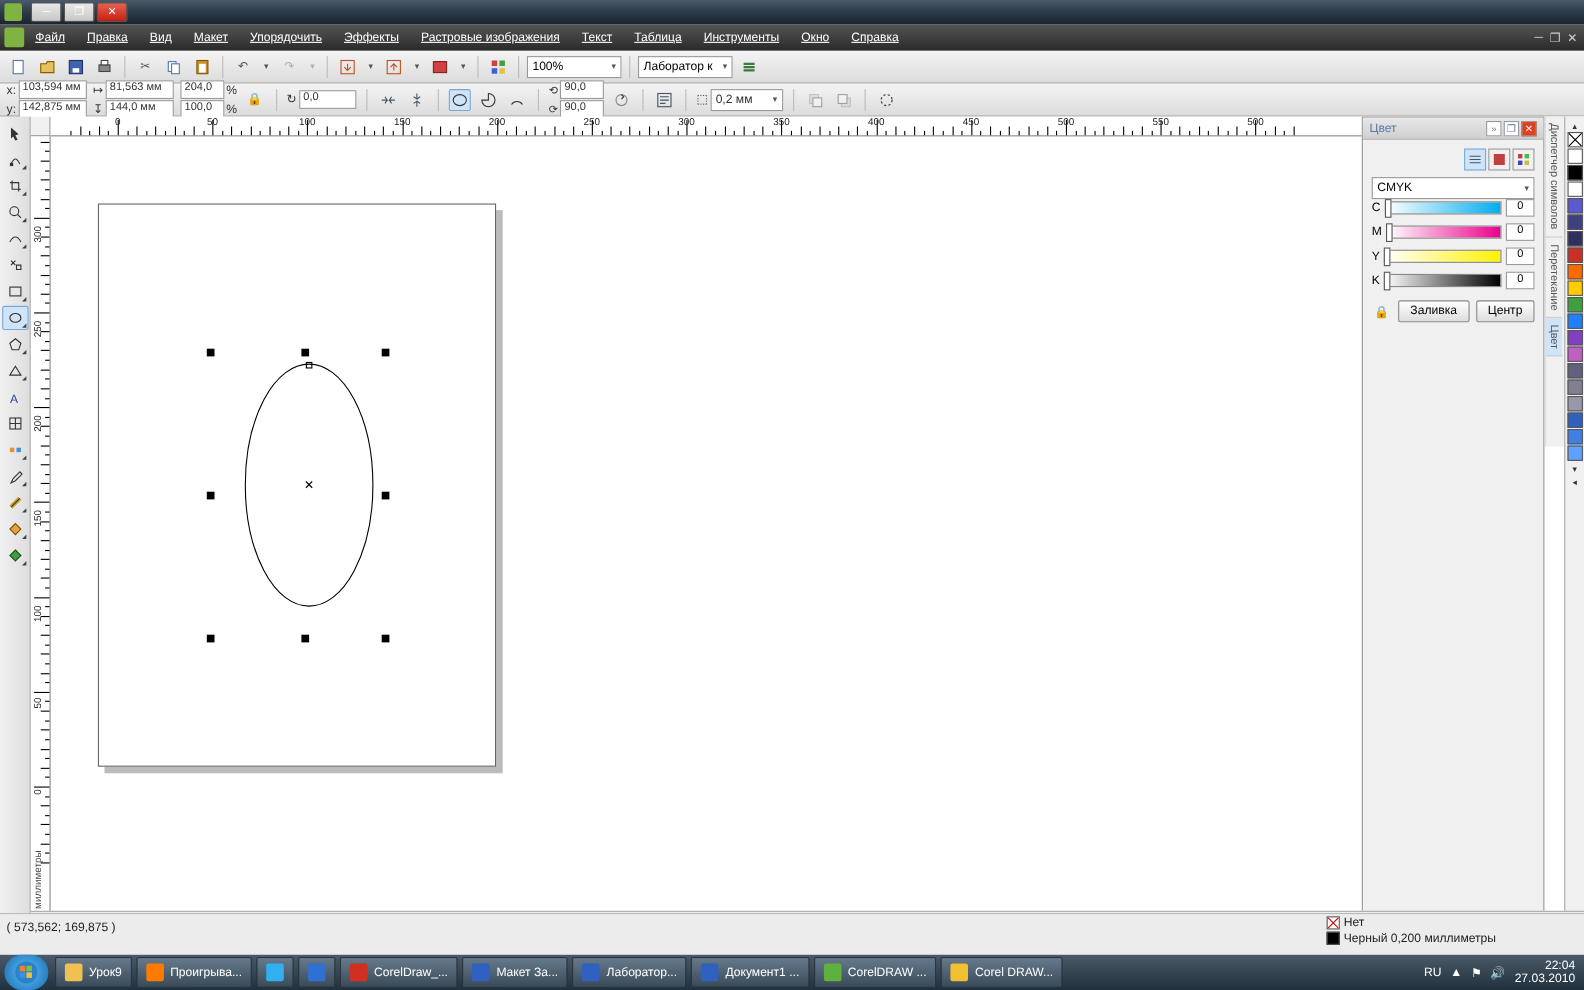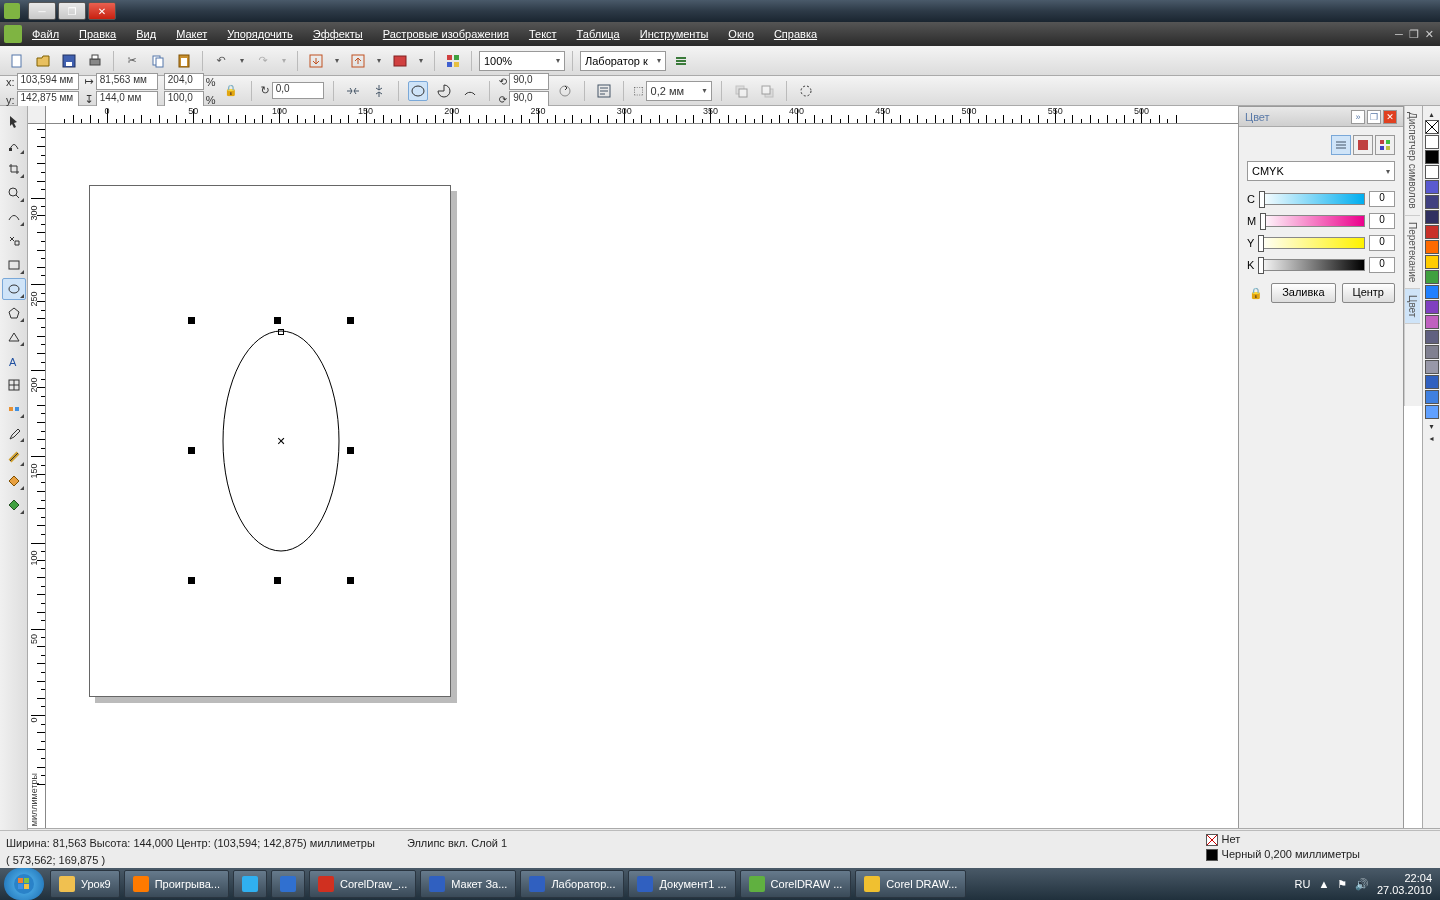"CMYK" div.tb-combo { margin-bottom: 10px -> none }
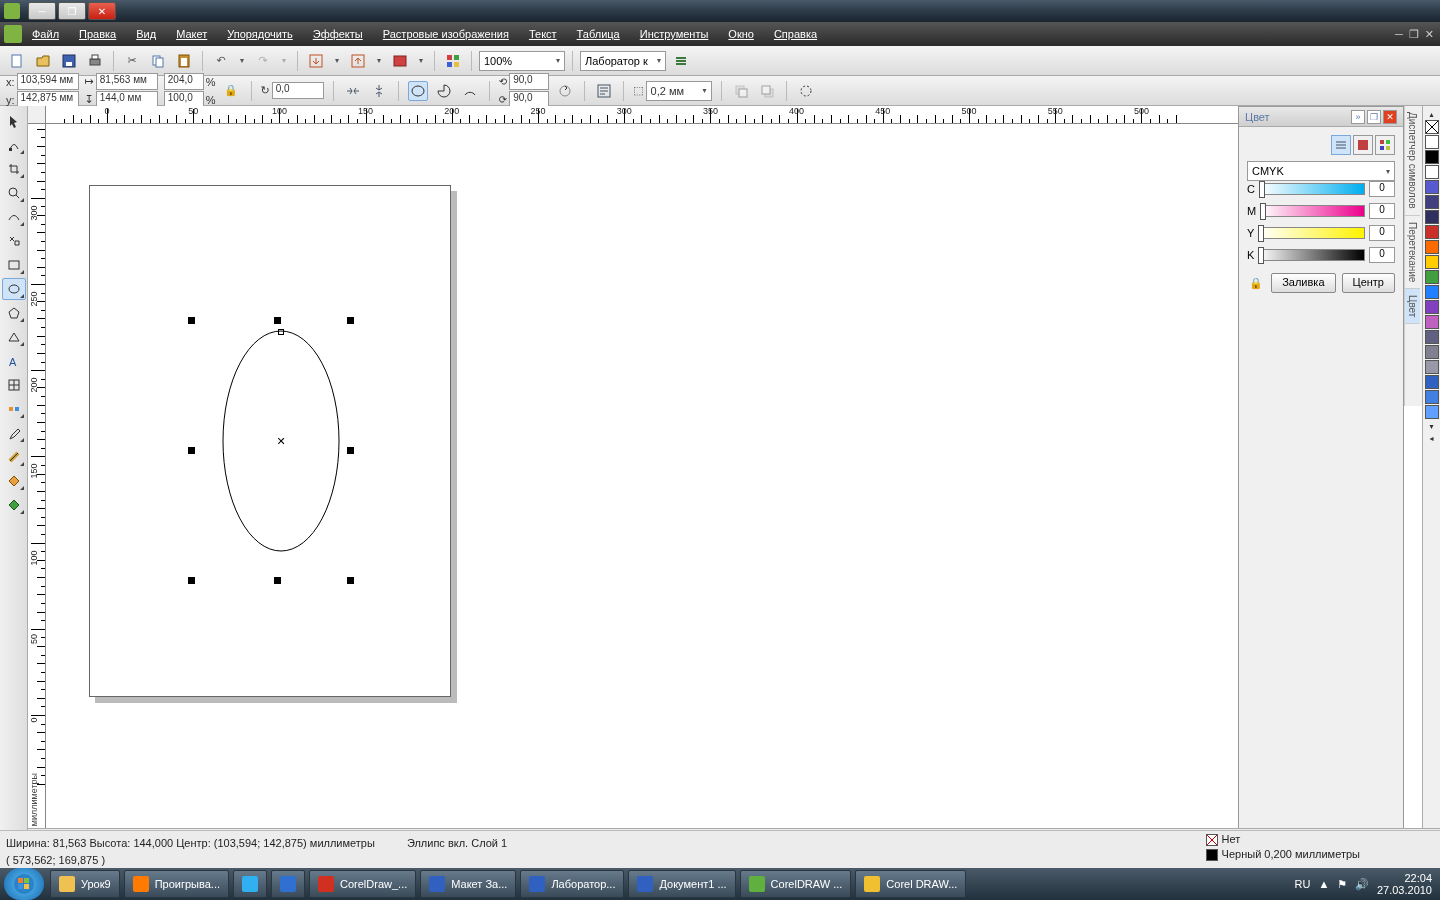"Ширина: 81,563 Высота: 144,000 Центр:" div.row { html: <div> <span>Ширина: 81,563 Высота: 144,000 Центр: (103,594; 142,875) миллиметры</span> <span>Эллипс вкл. Слой 1</span> </div> -> none }
